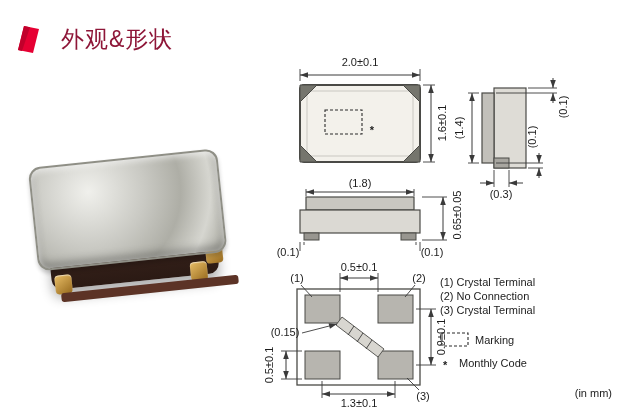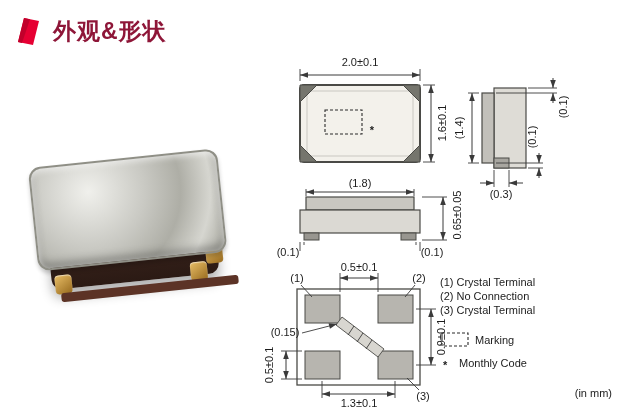"外观&形状" .page-title { font-weight: 700 -> 400; margin: 4px -> 12px }
